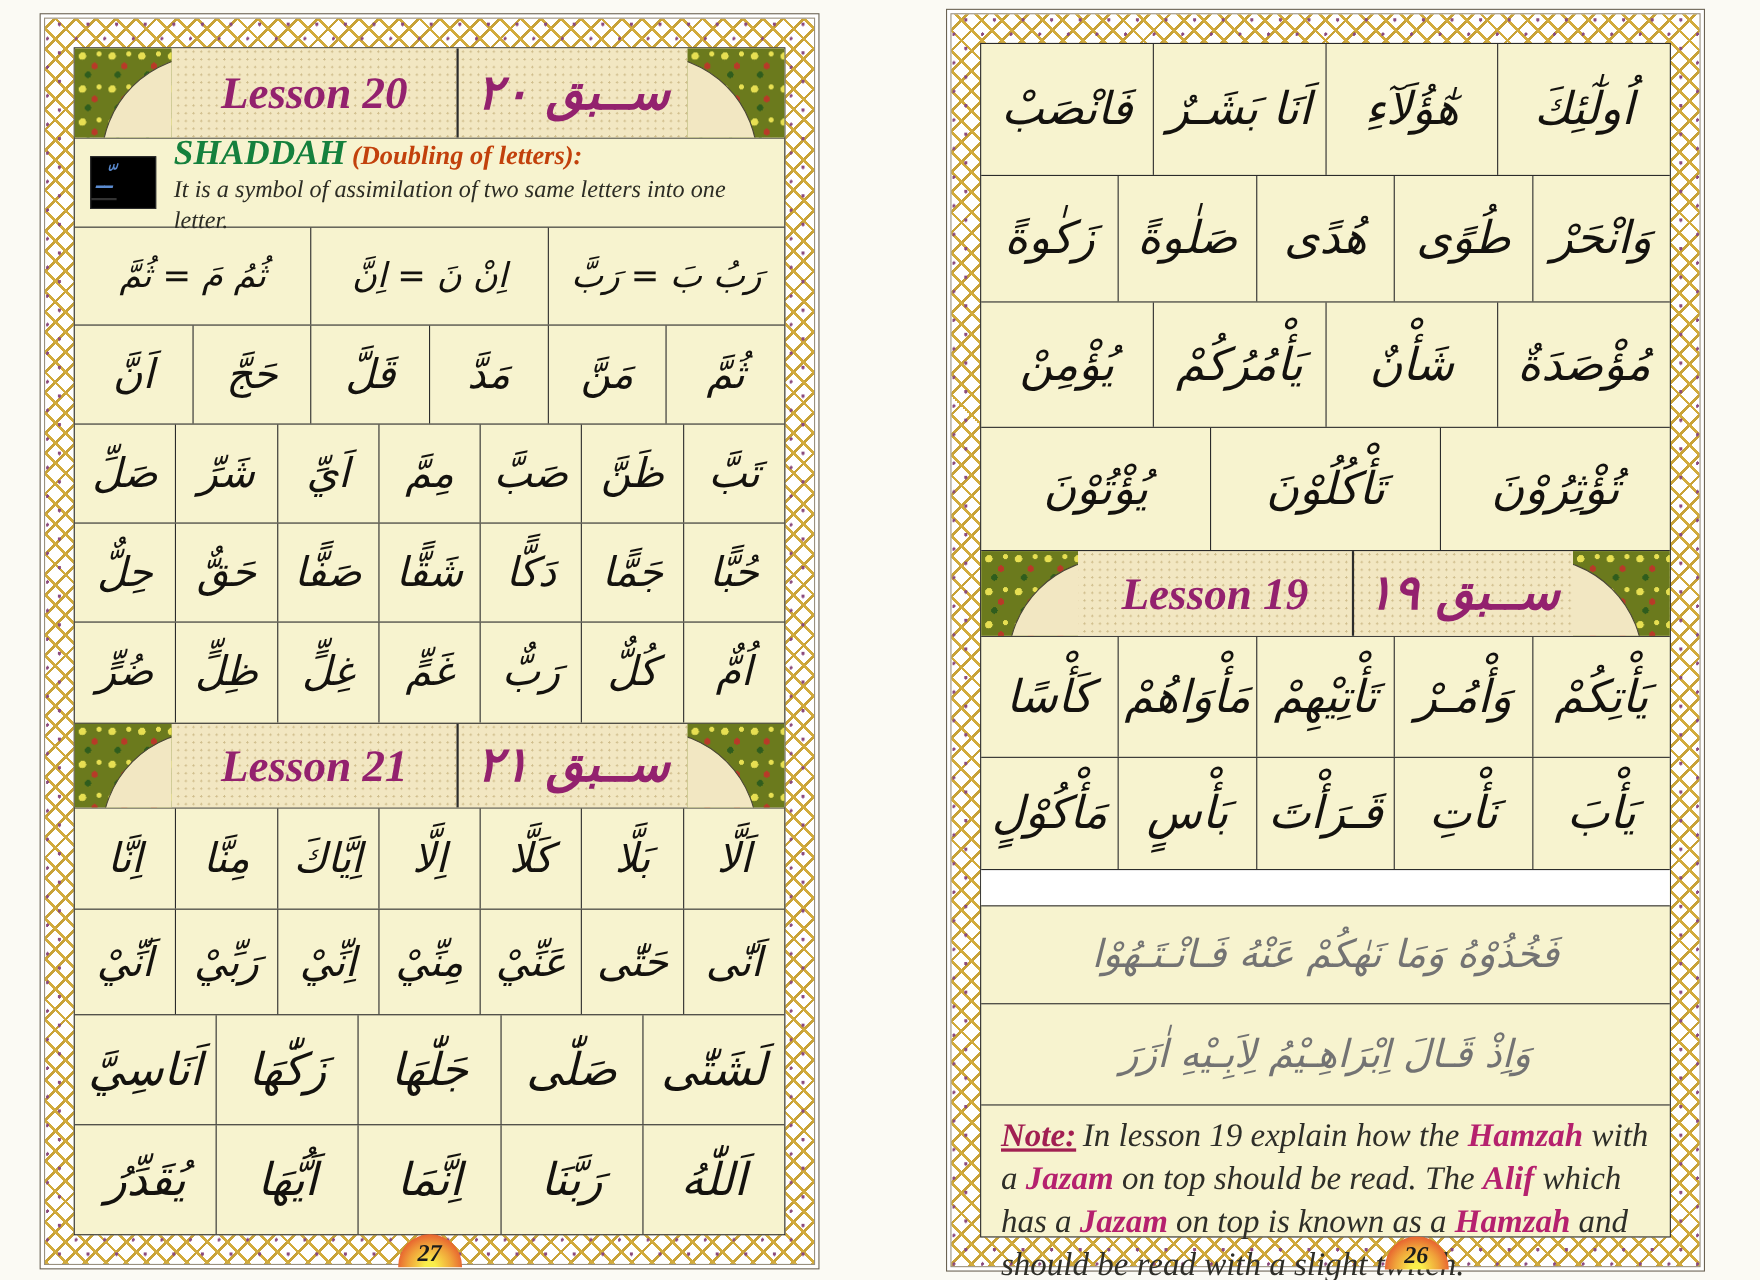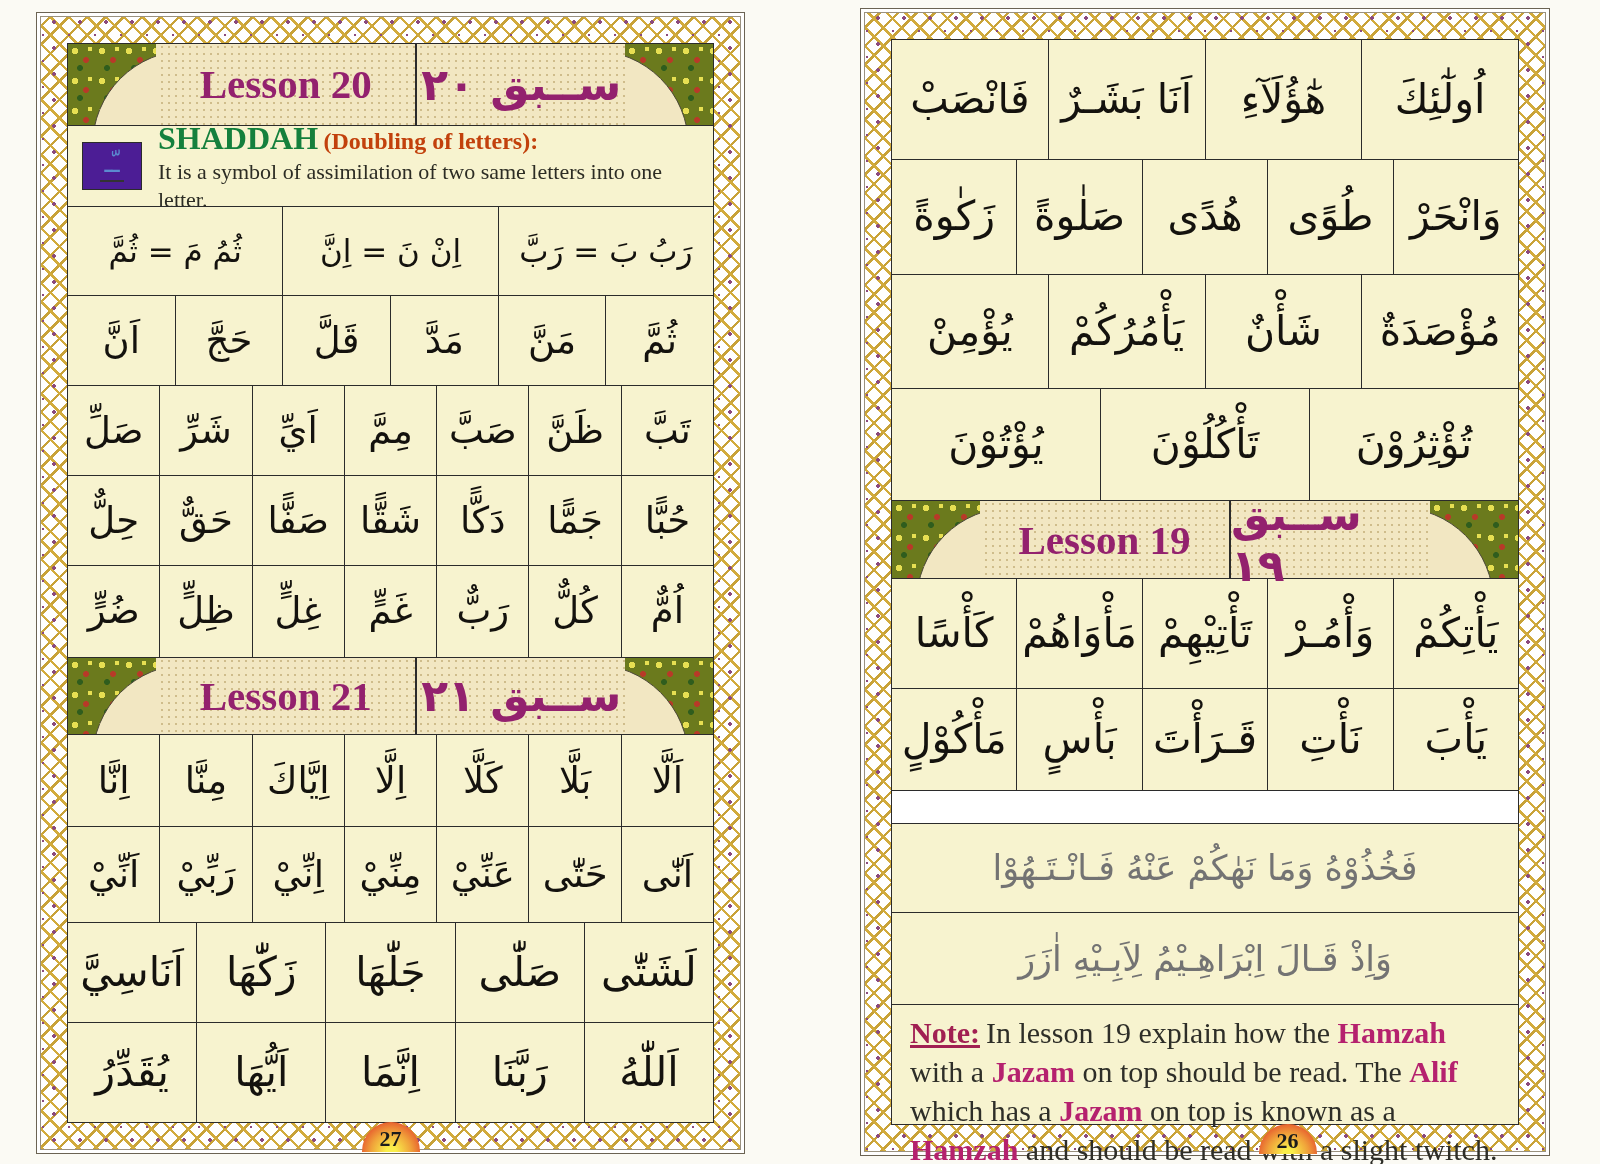"Lesson 20" .stage { font-style: none -> italic }
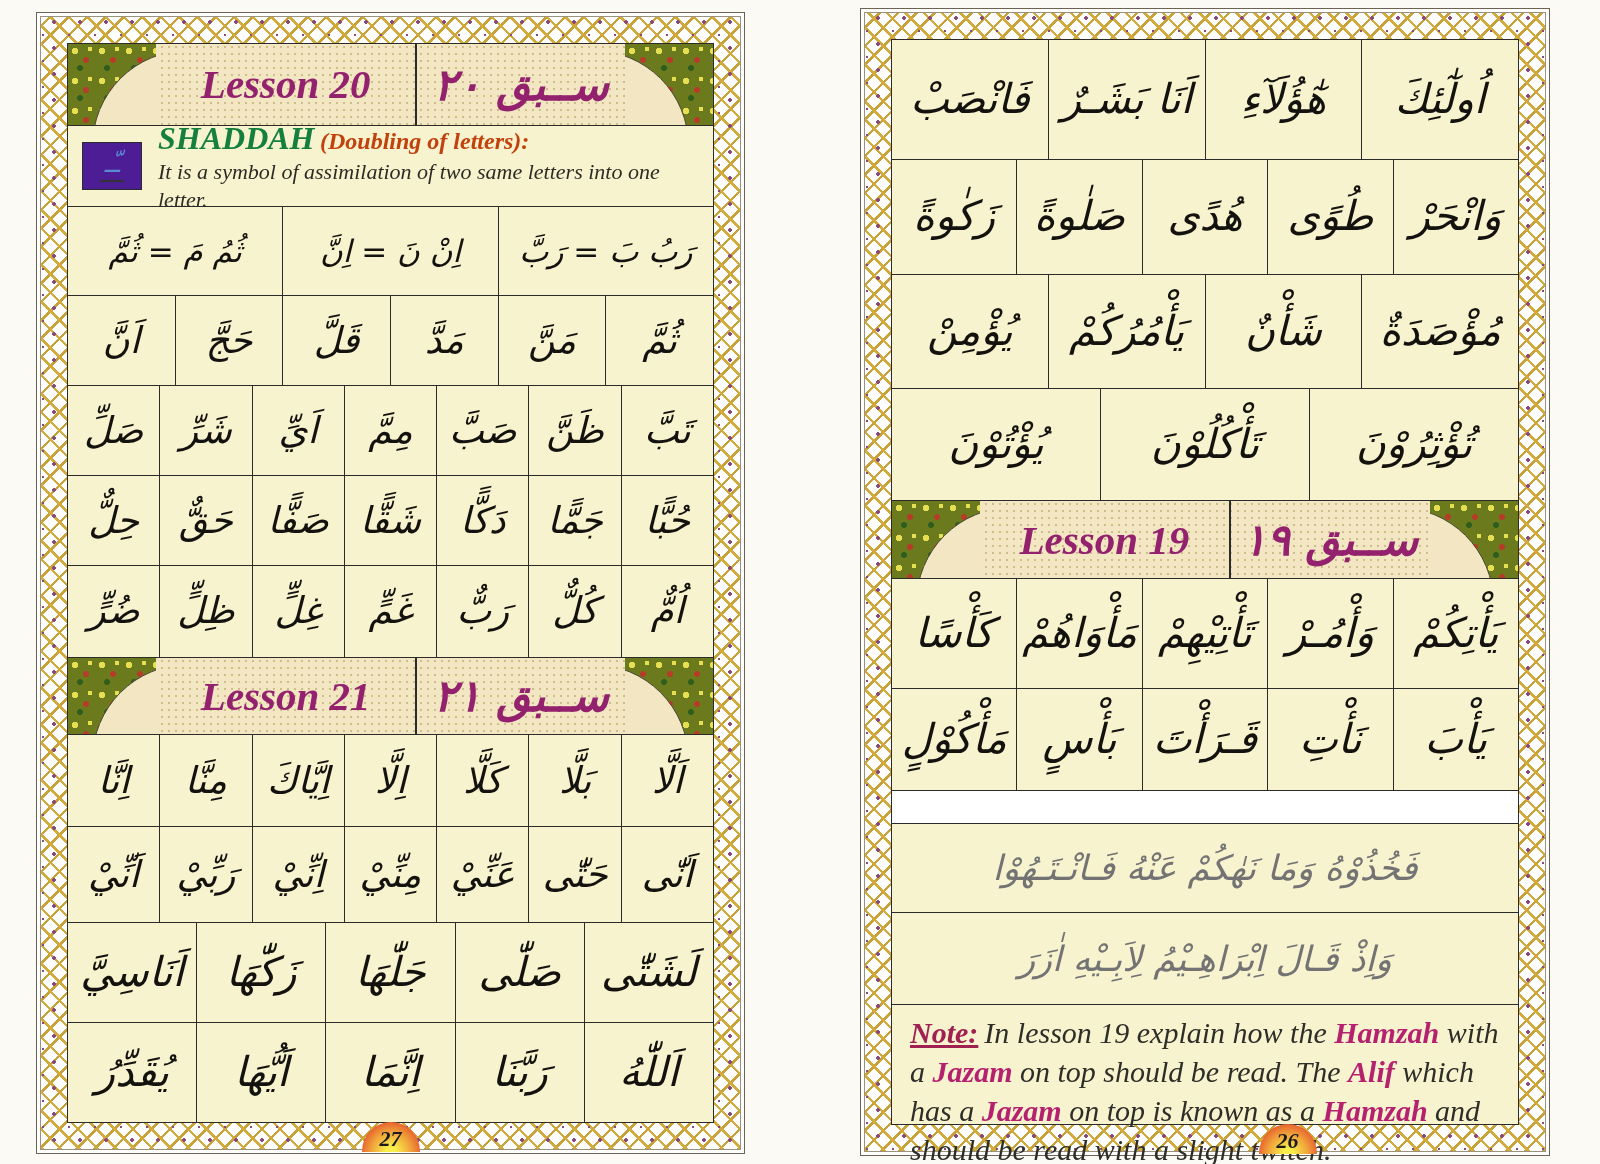"ـّـ" .sym-box { background: #4c1d95 -> #000000; justify-content: center -> flex-start }
